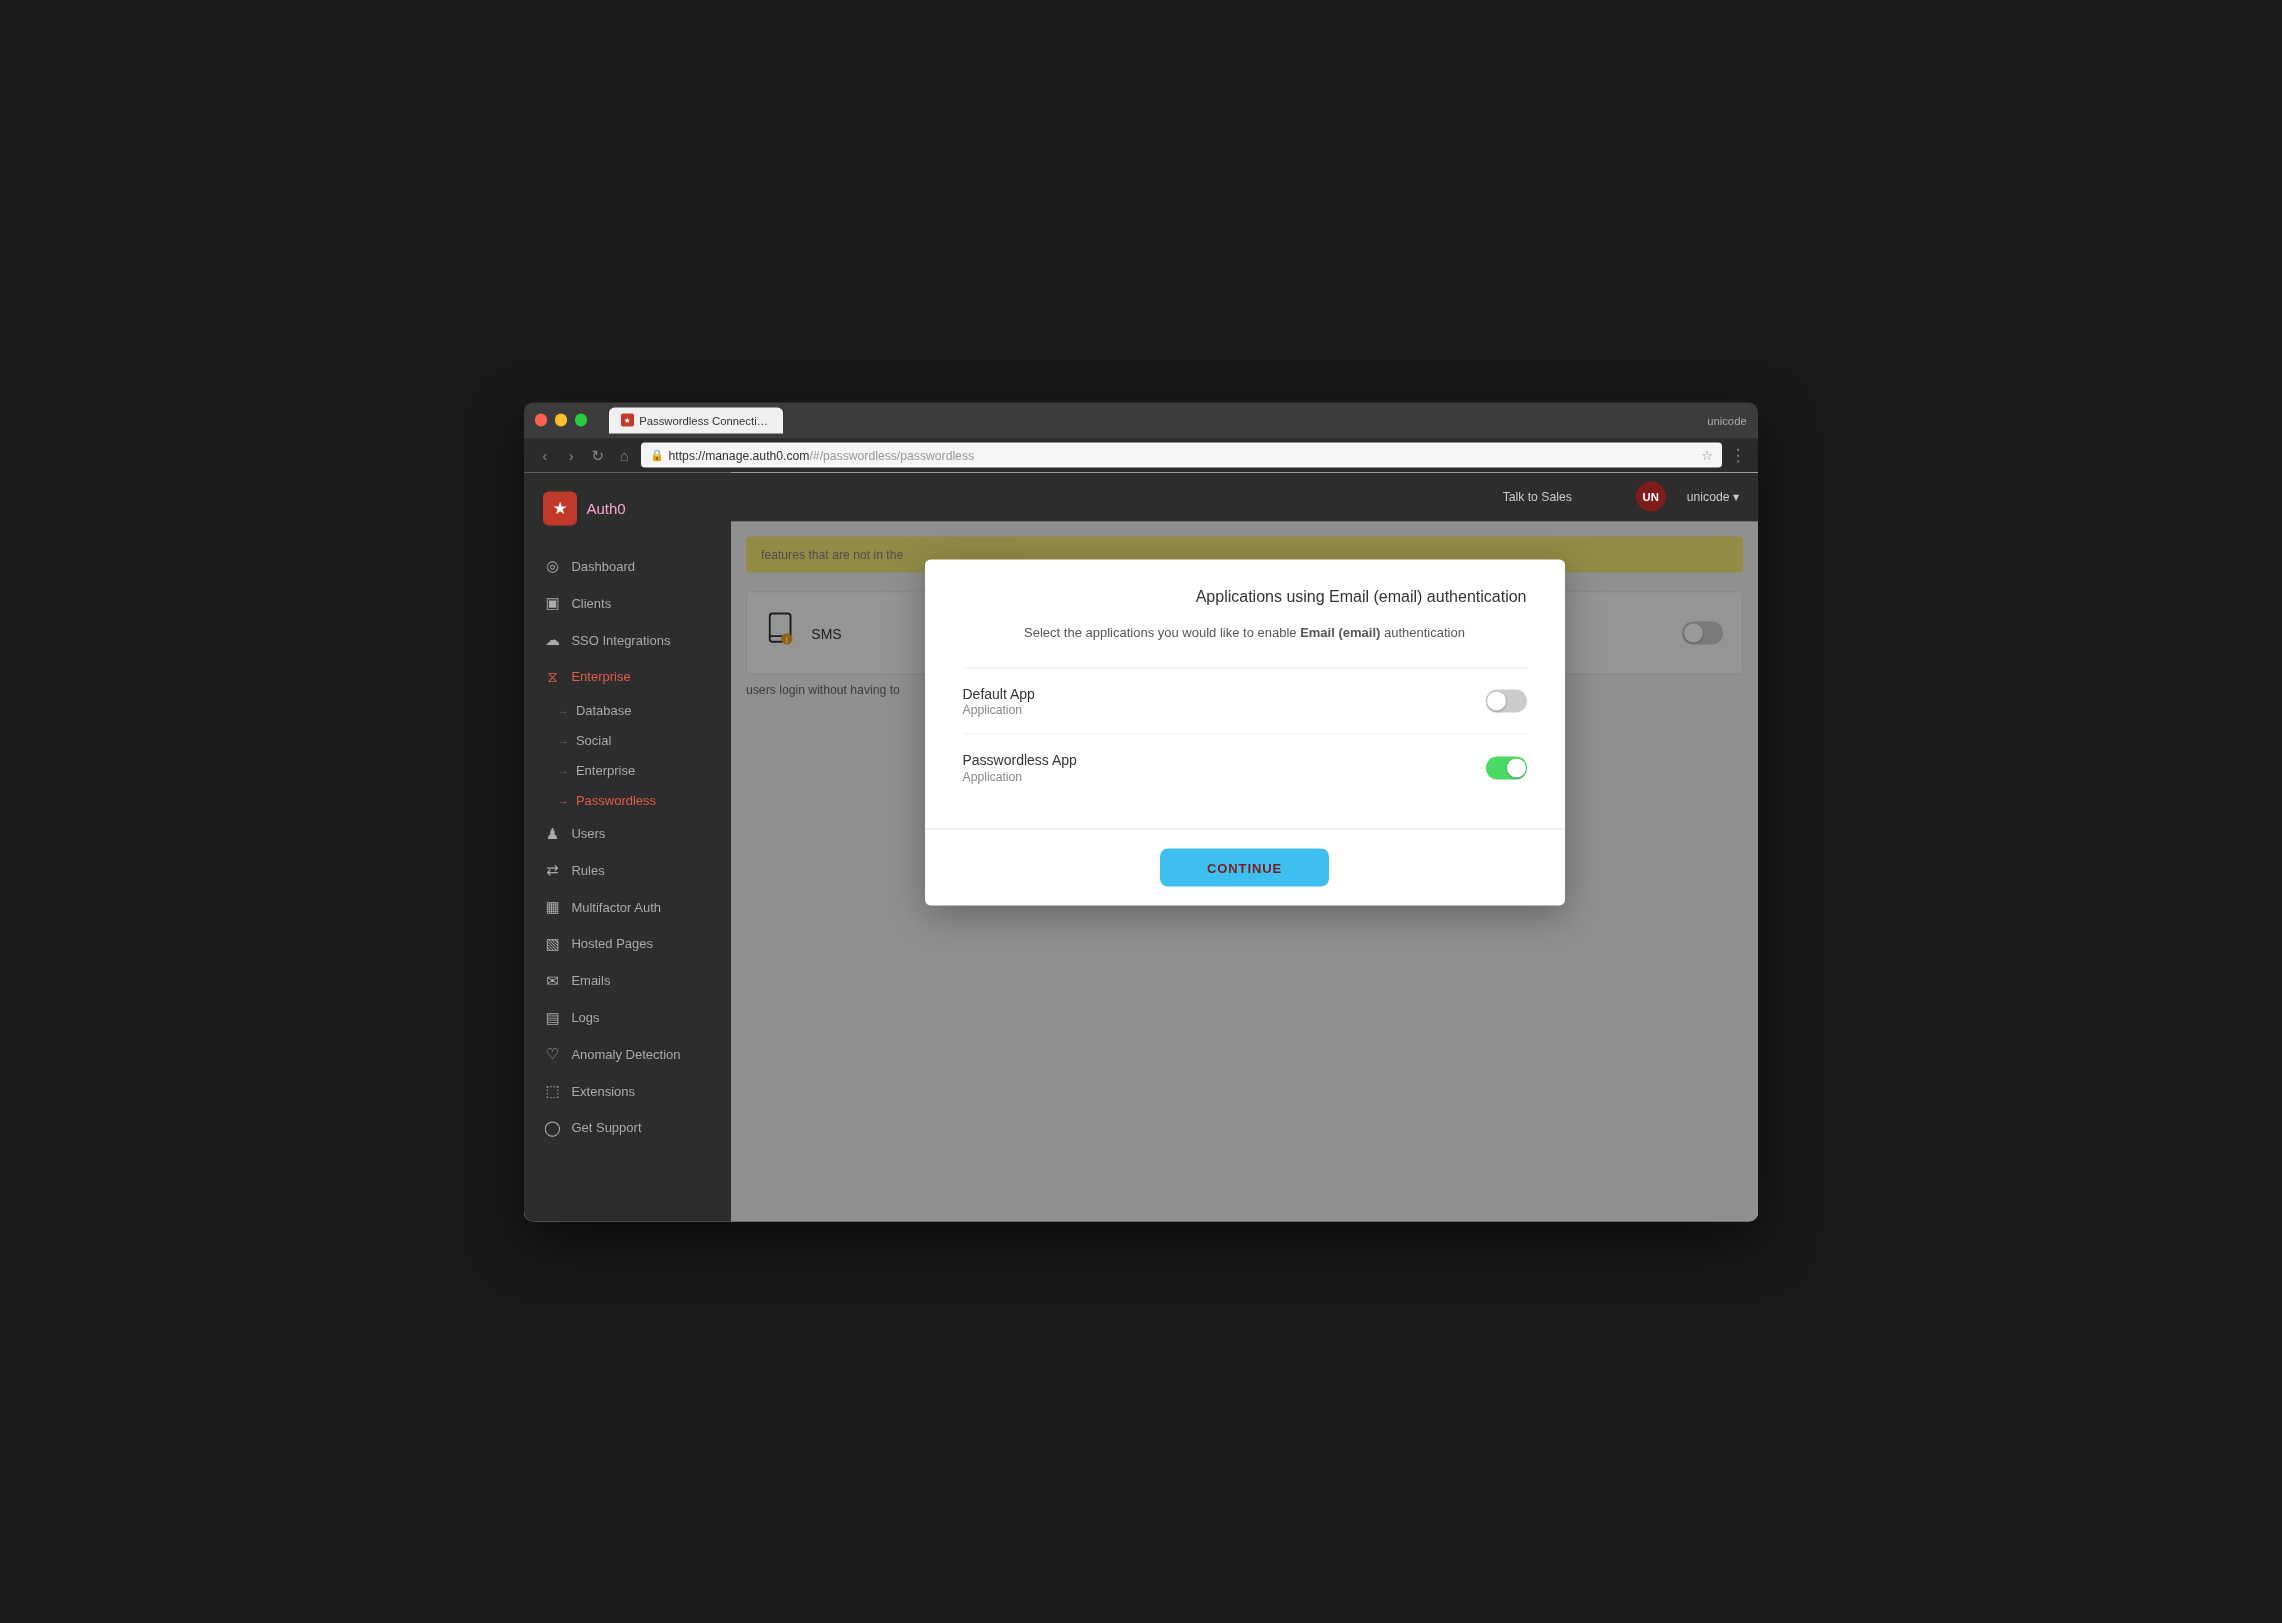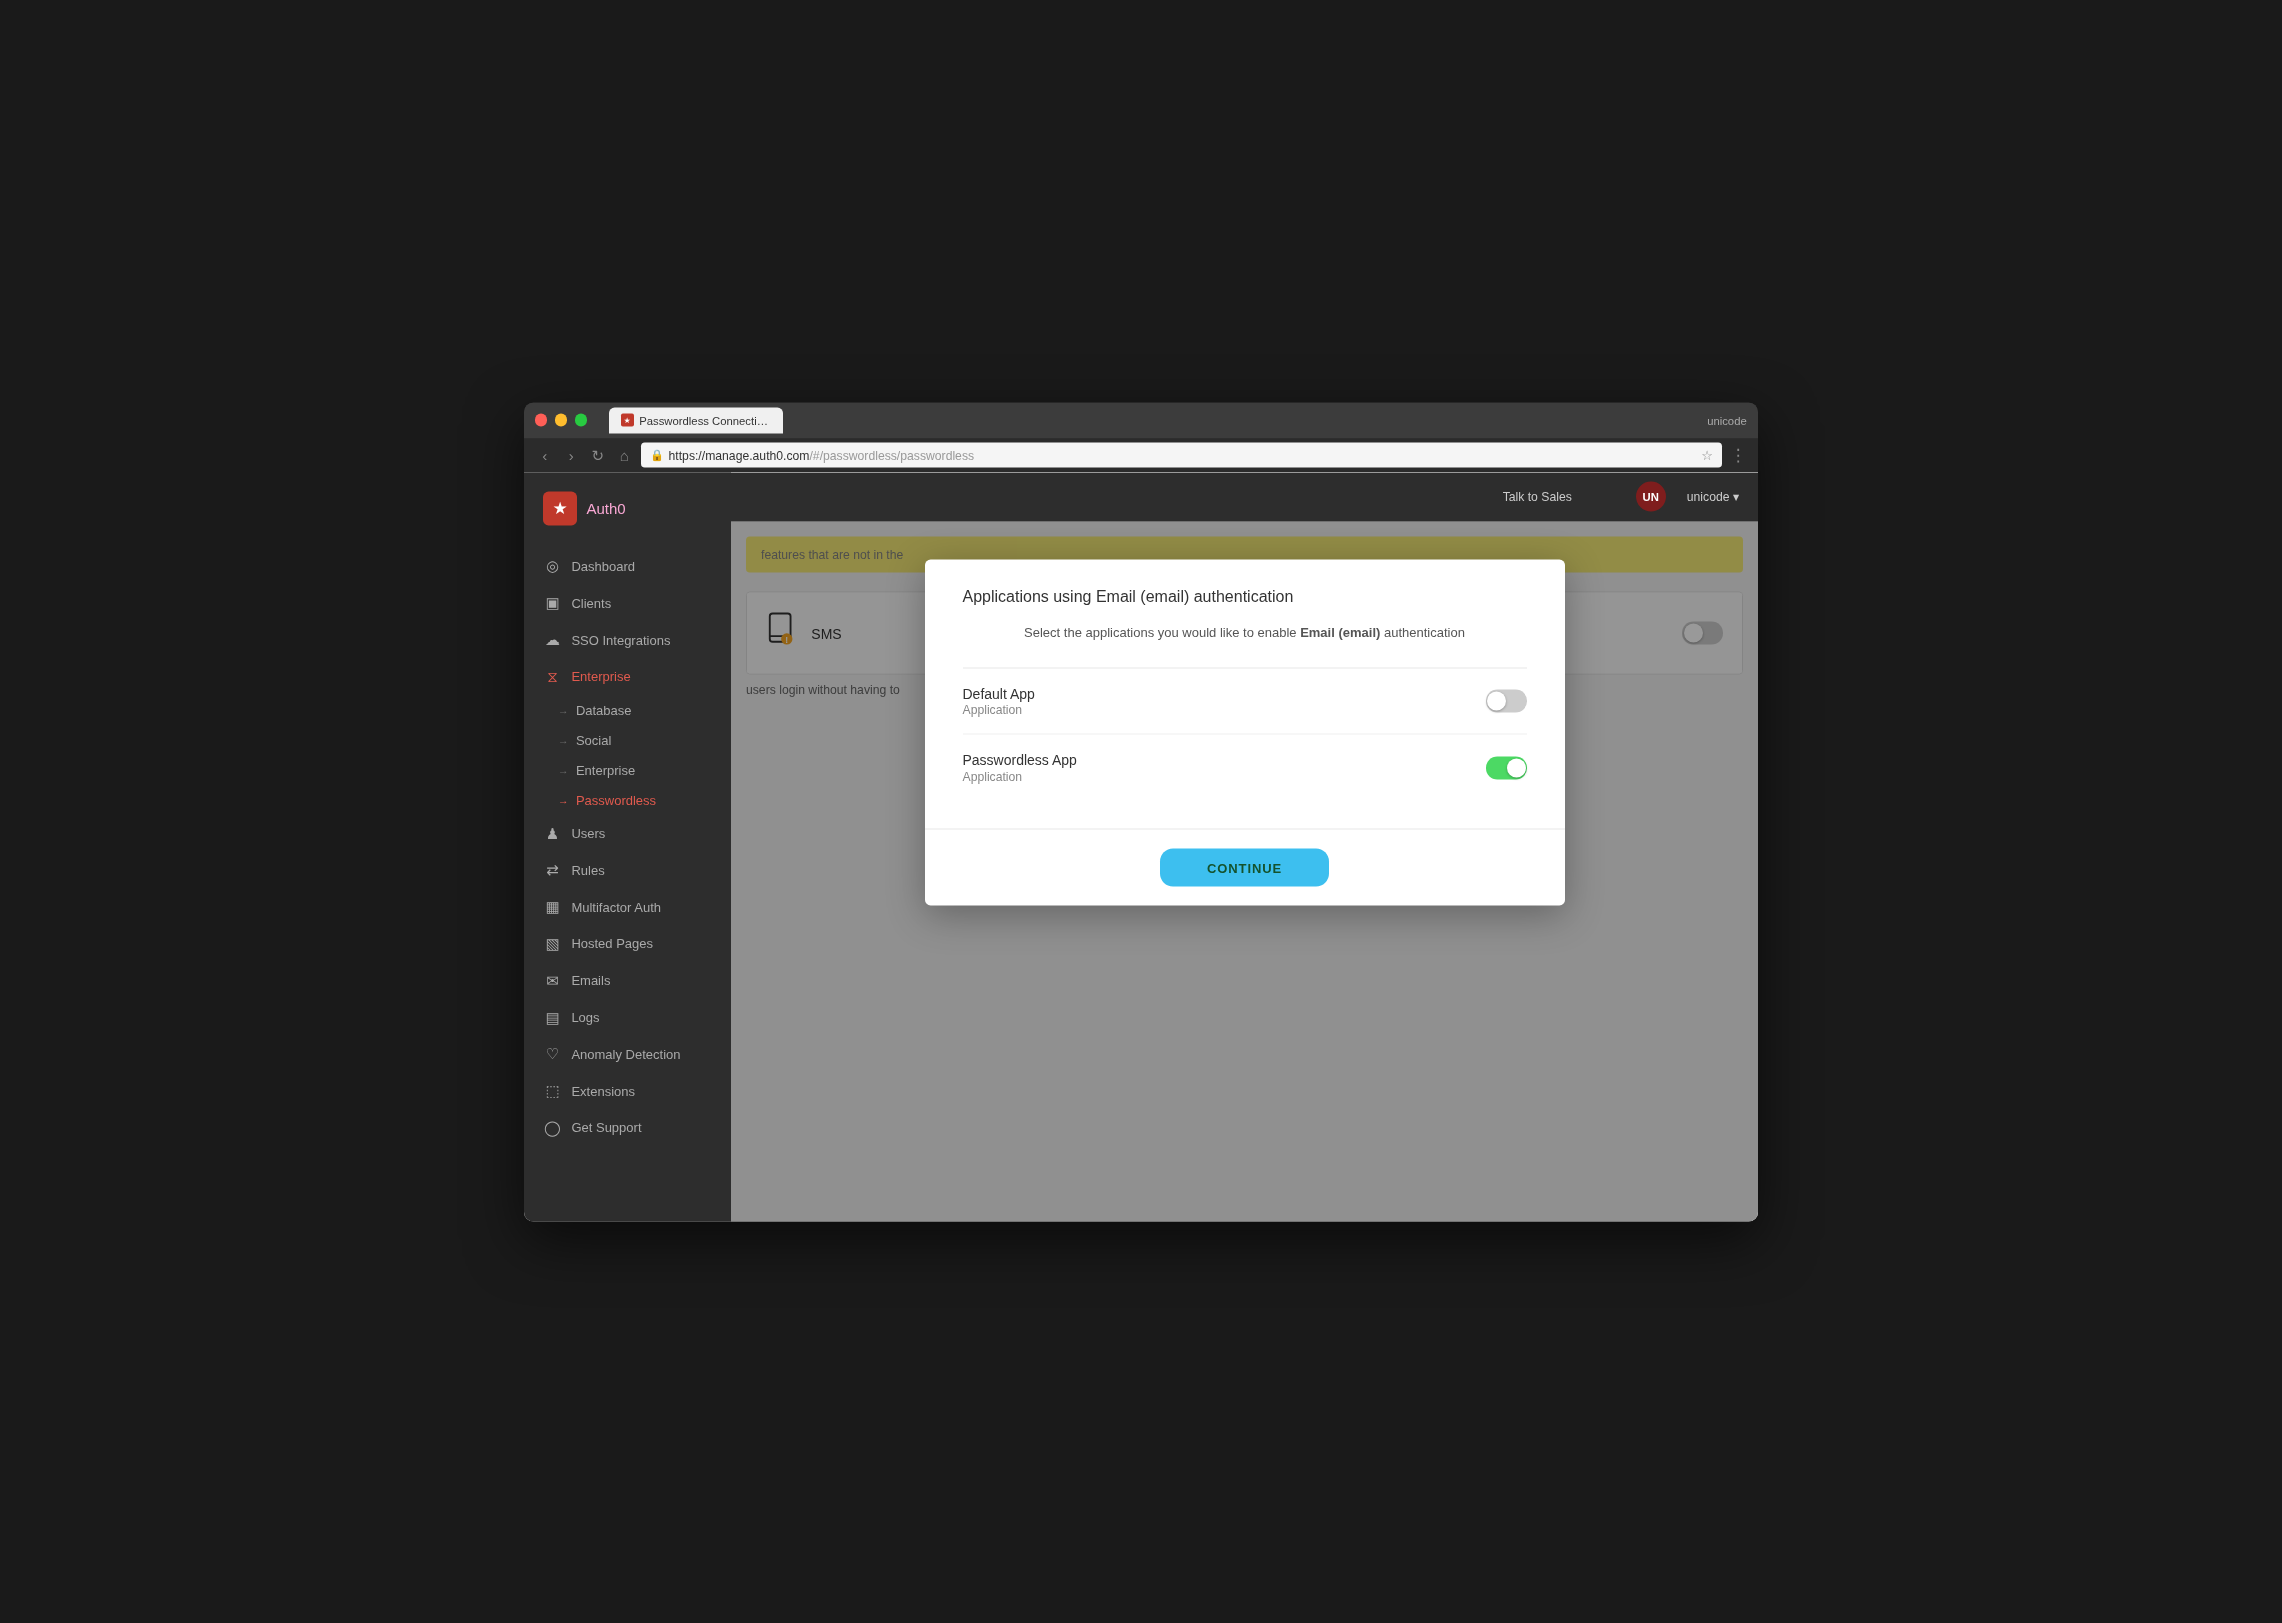"Applications using Email (email)" .modal-title { text-align: left -> right }
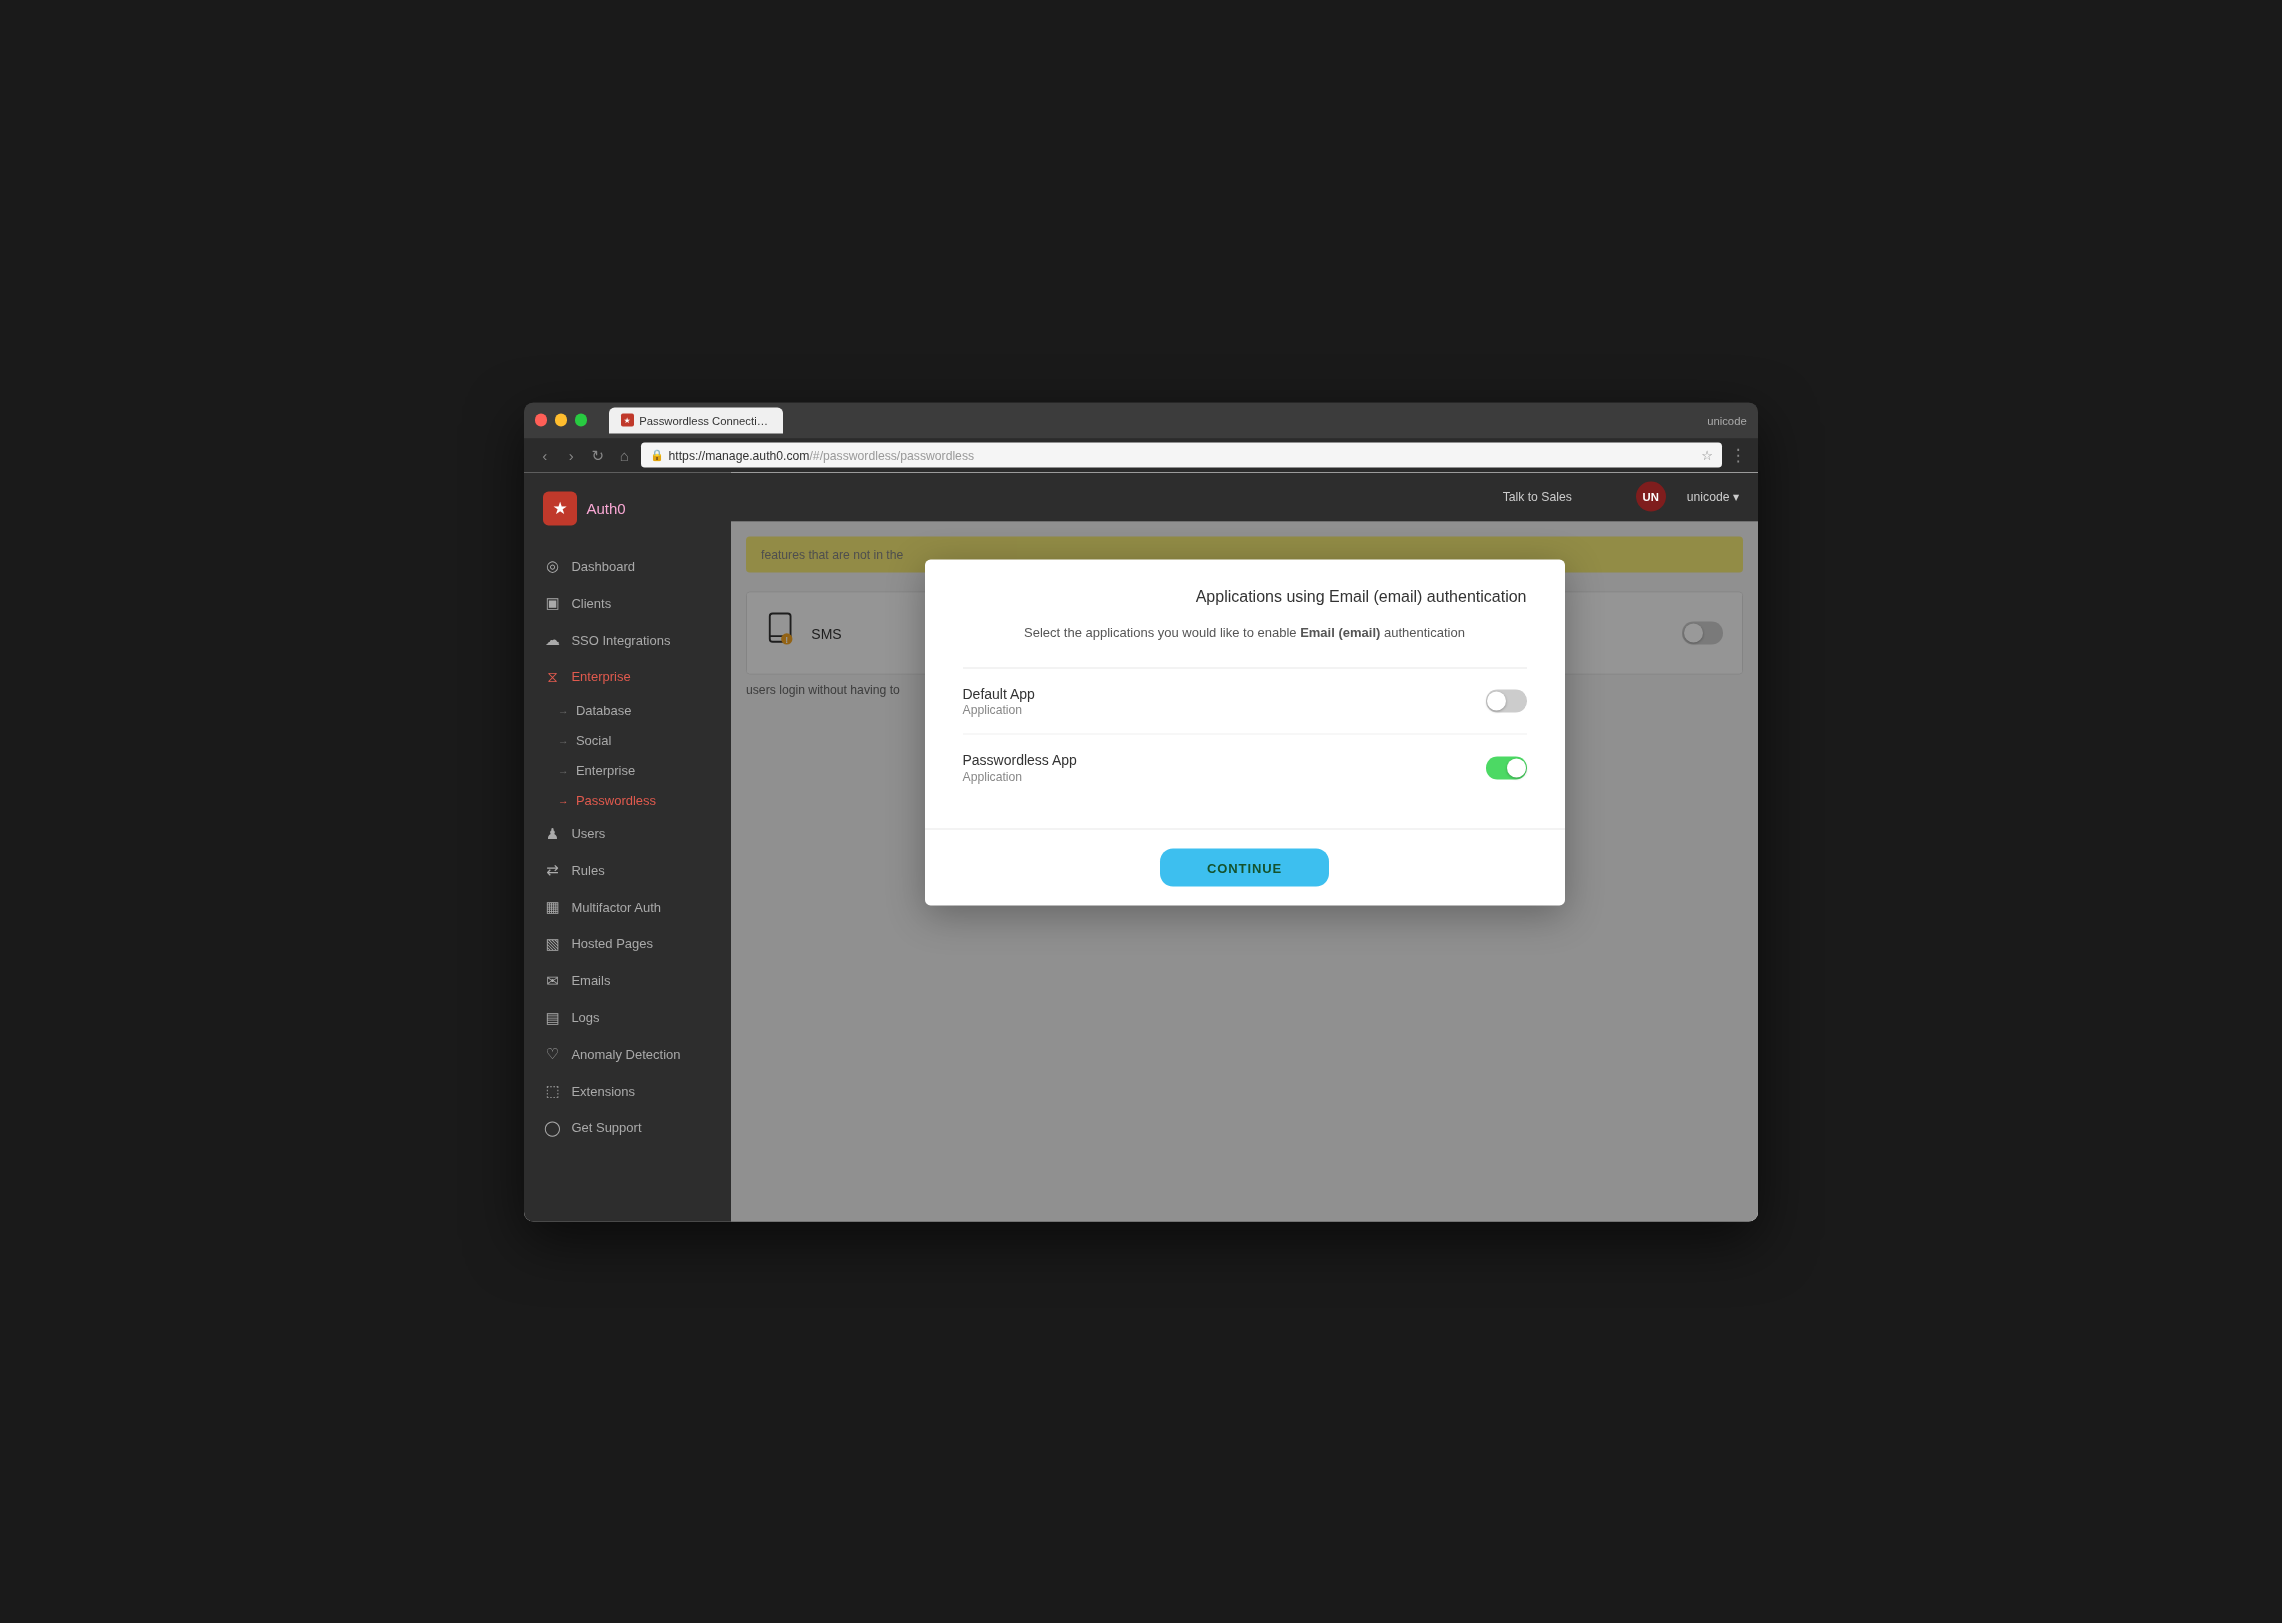"CONTINUE" .continue-btn { border-radius: 13px -> 8px; color: #14532d -> #7f1d1d }
